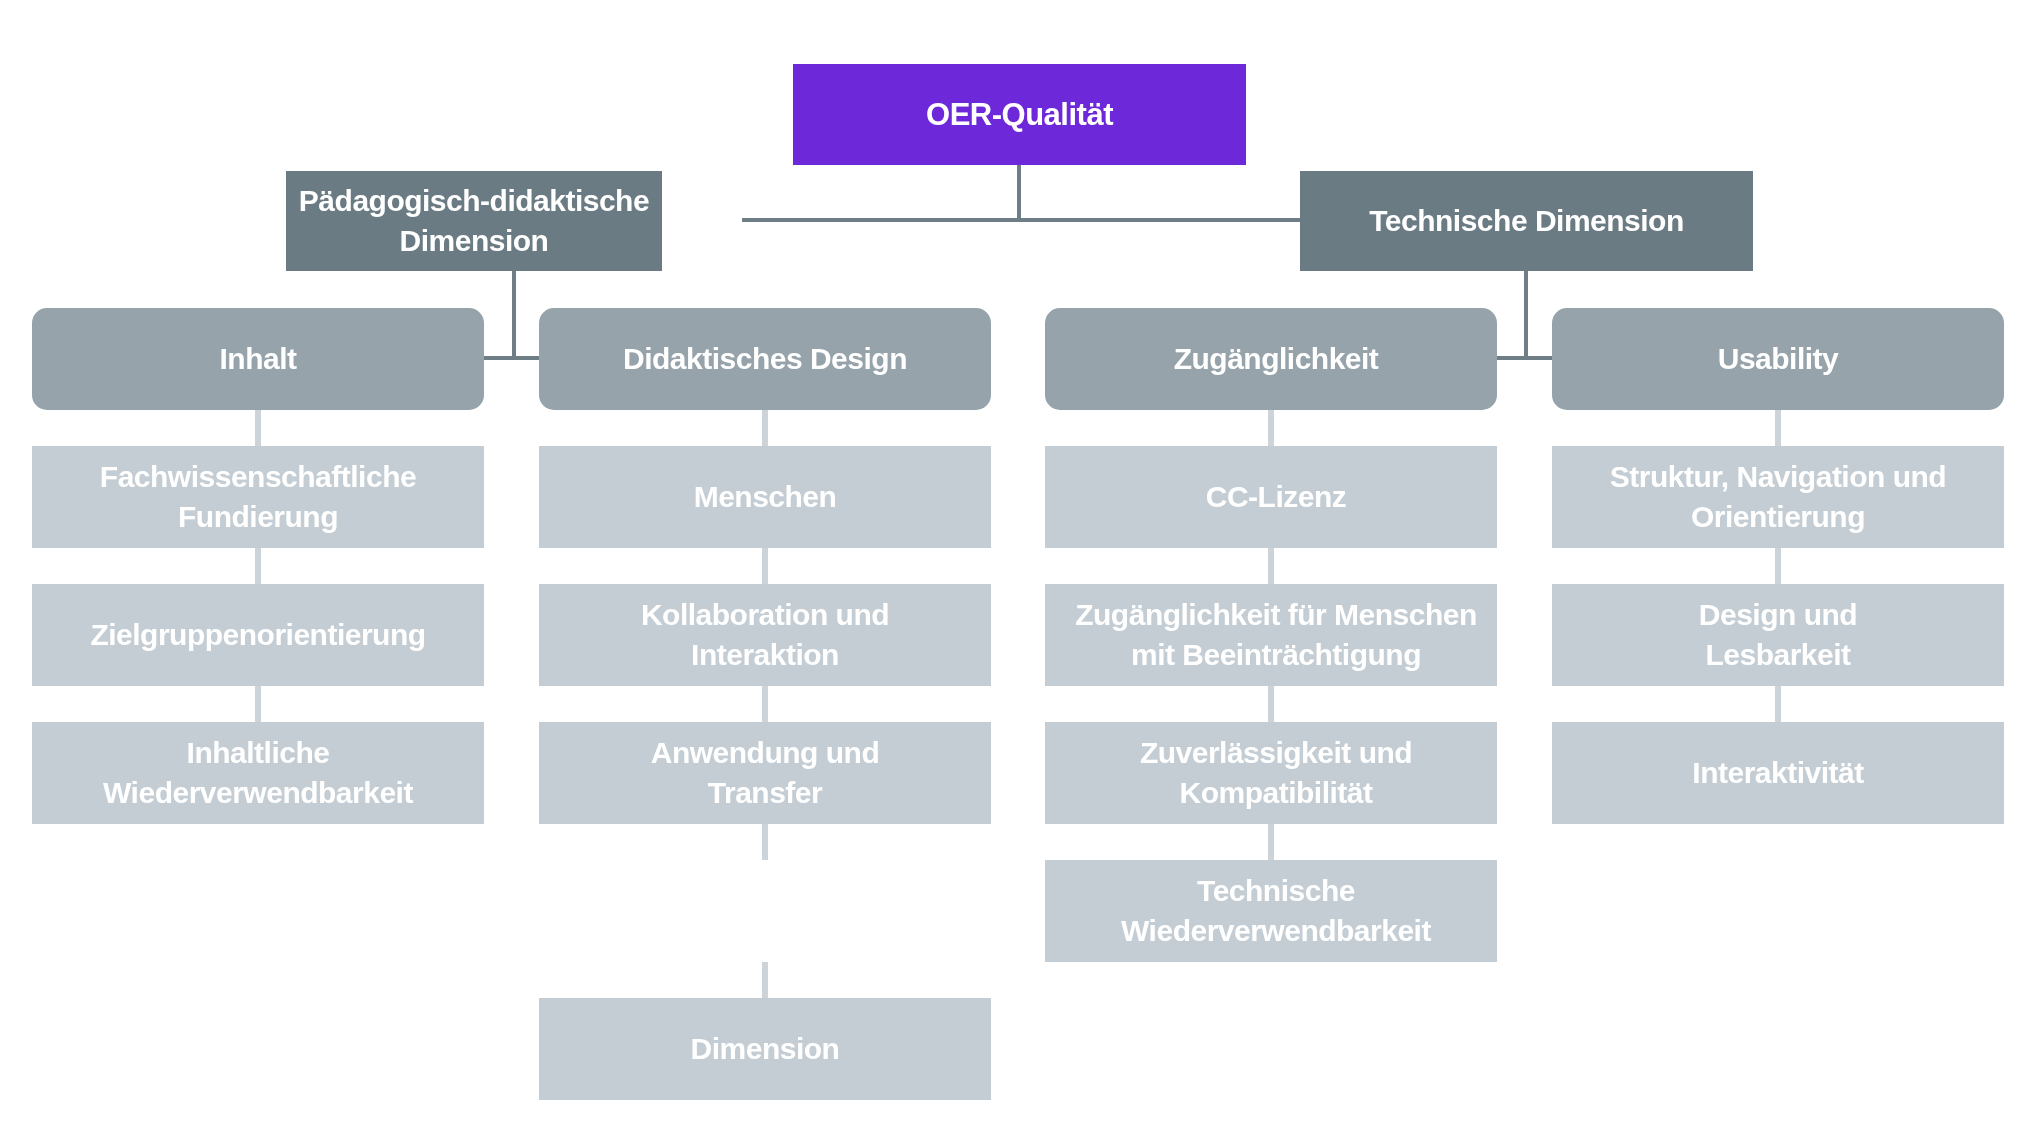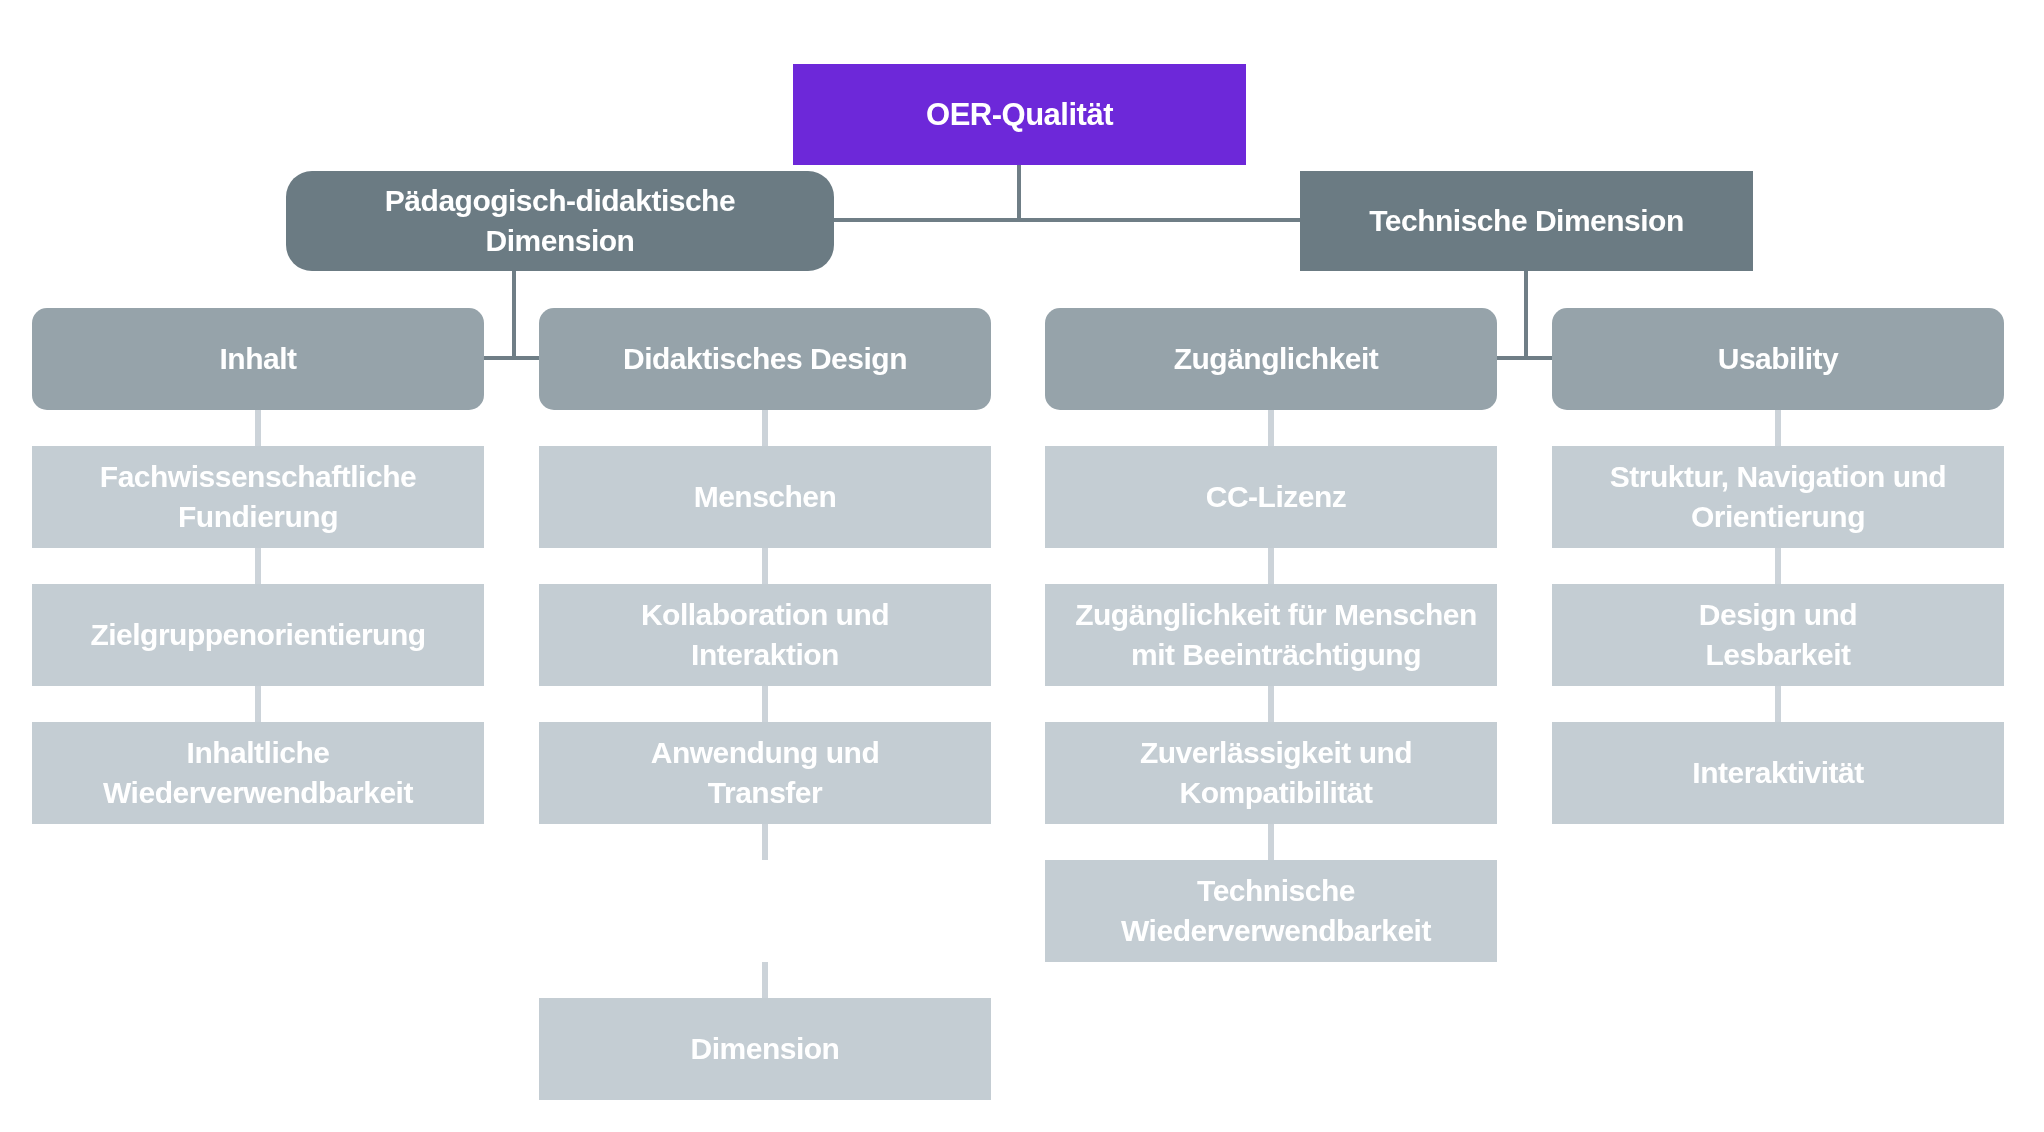"Pädagogisch-didaktische" .dim-1 { border-radius: 26px -> none; width: 548px -> 376px }
